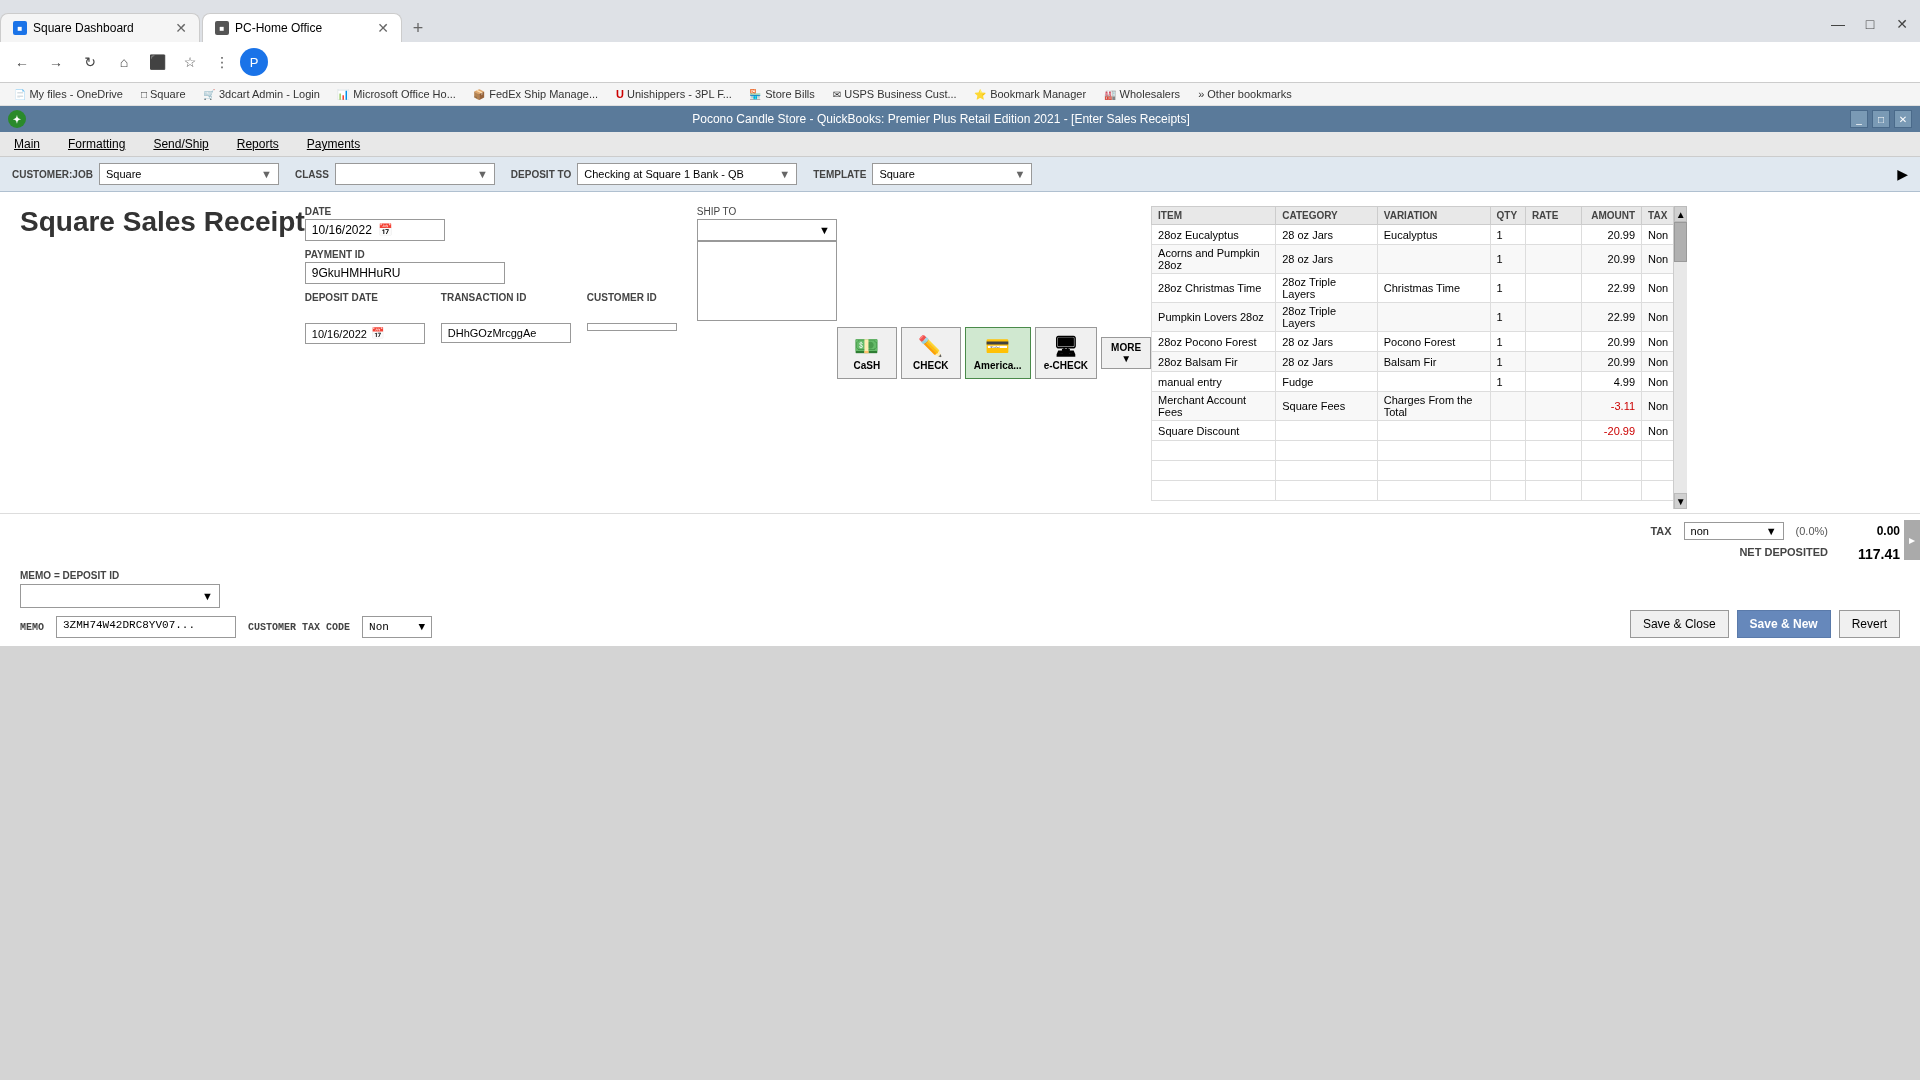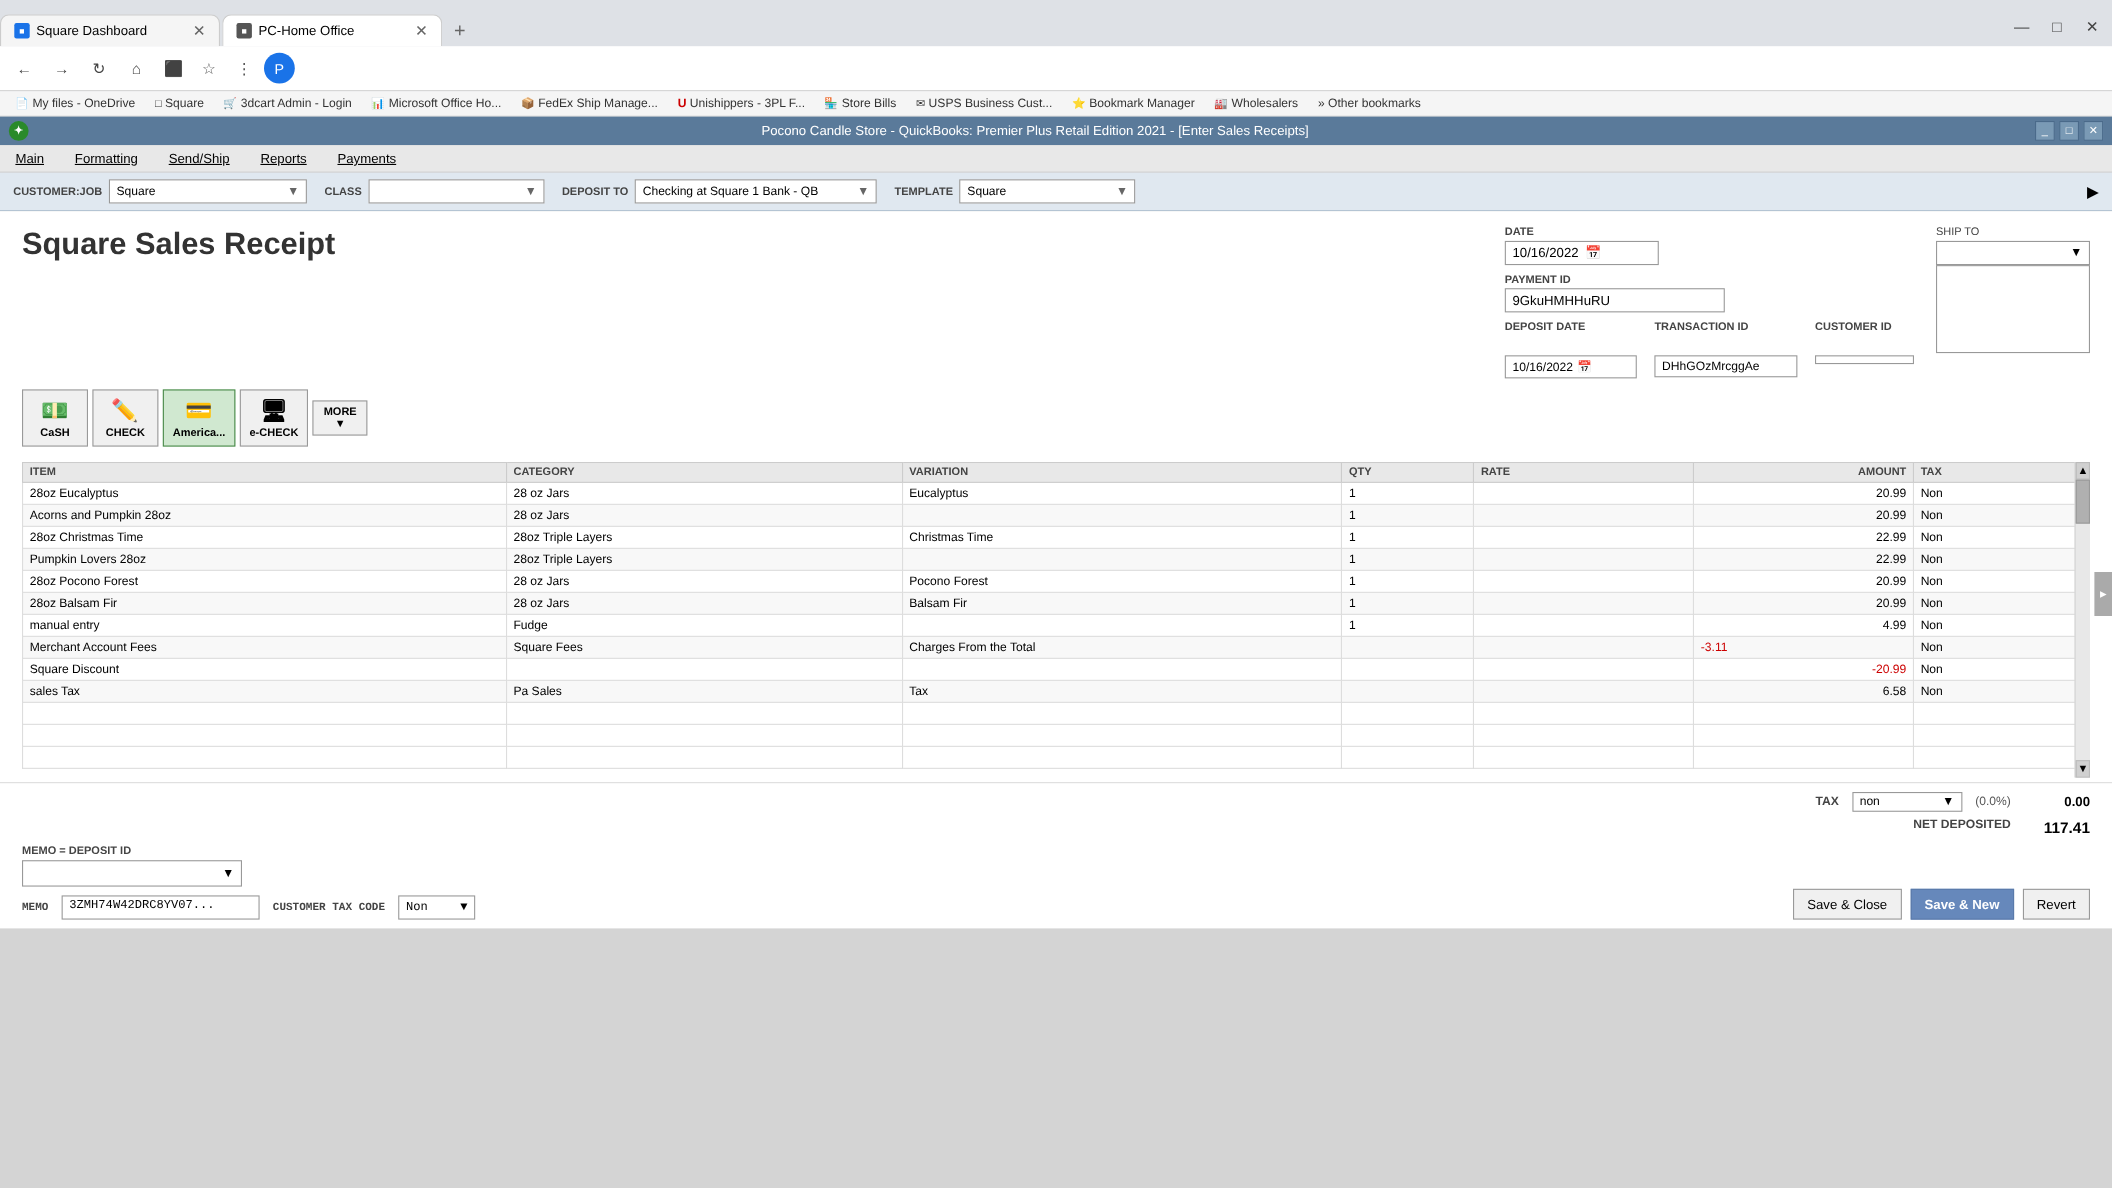"Square Sales Receipt" div { flex-direction: column -> row }
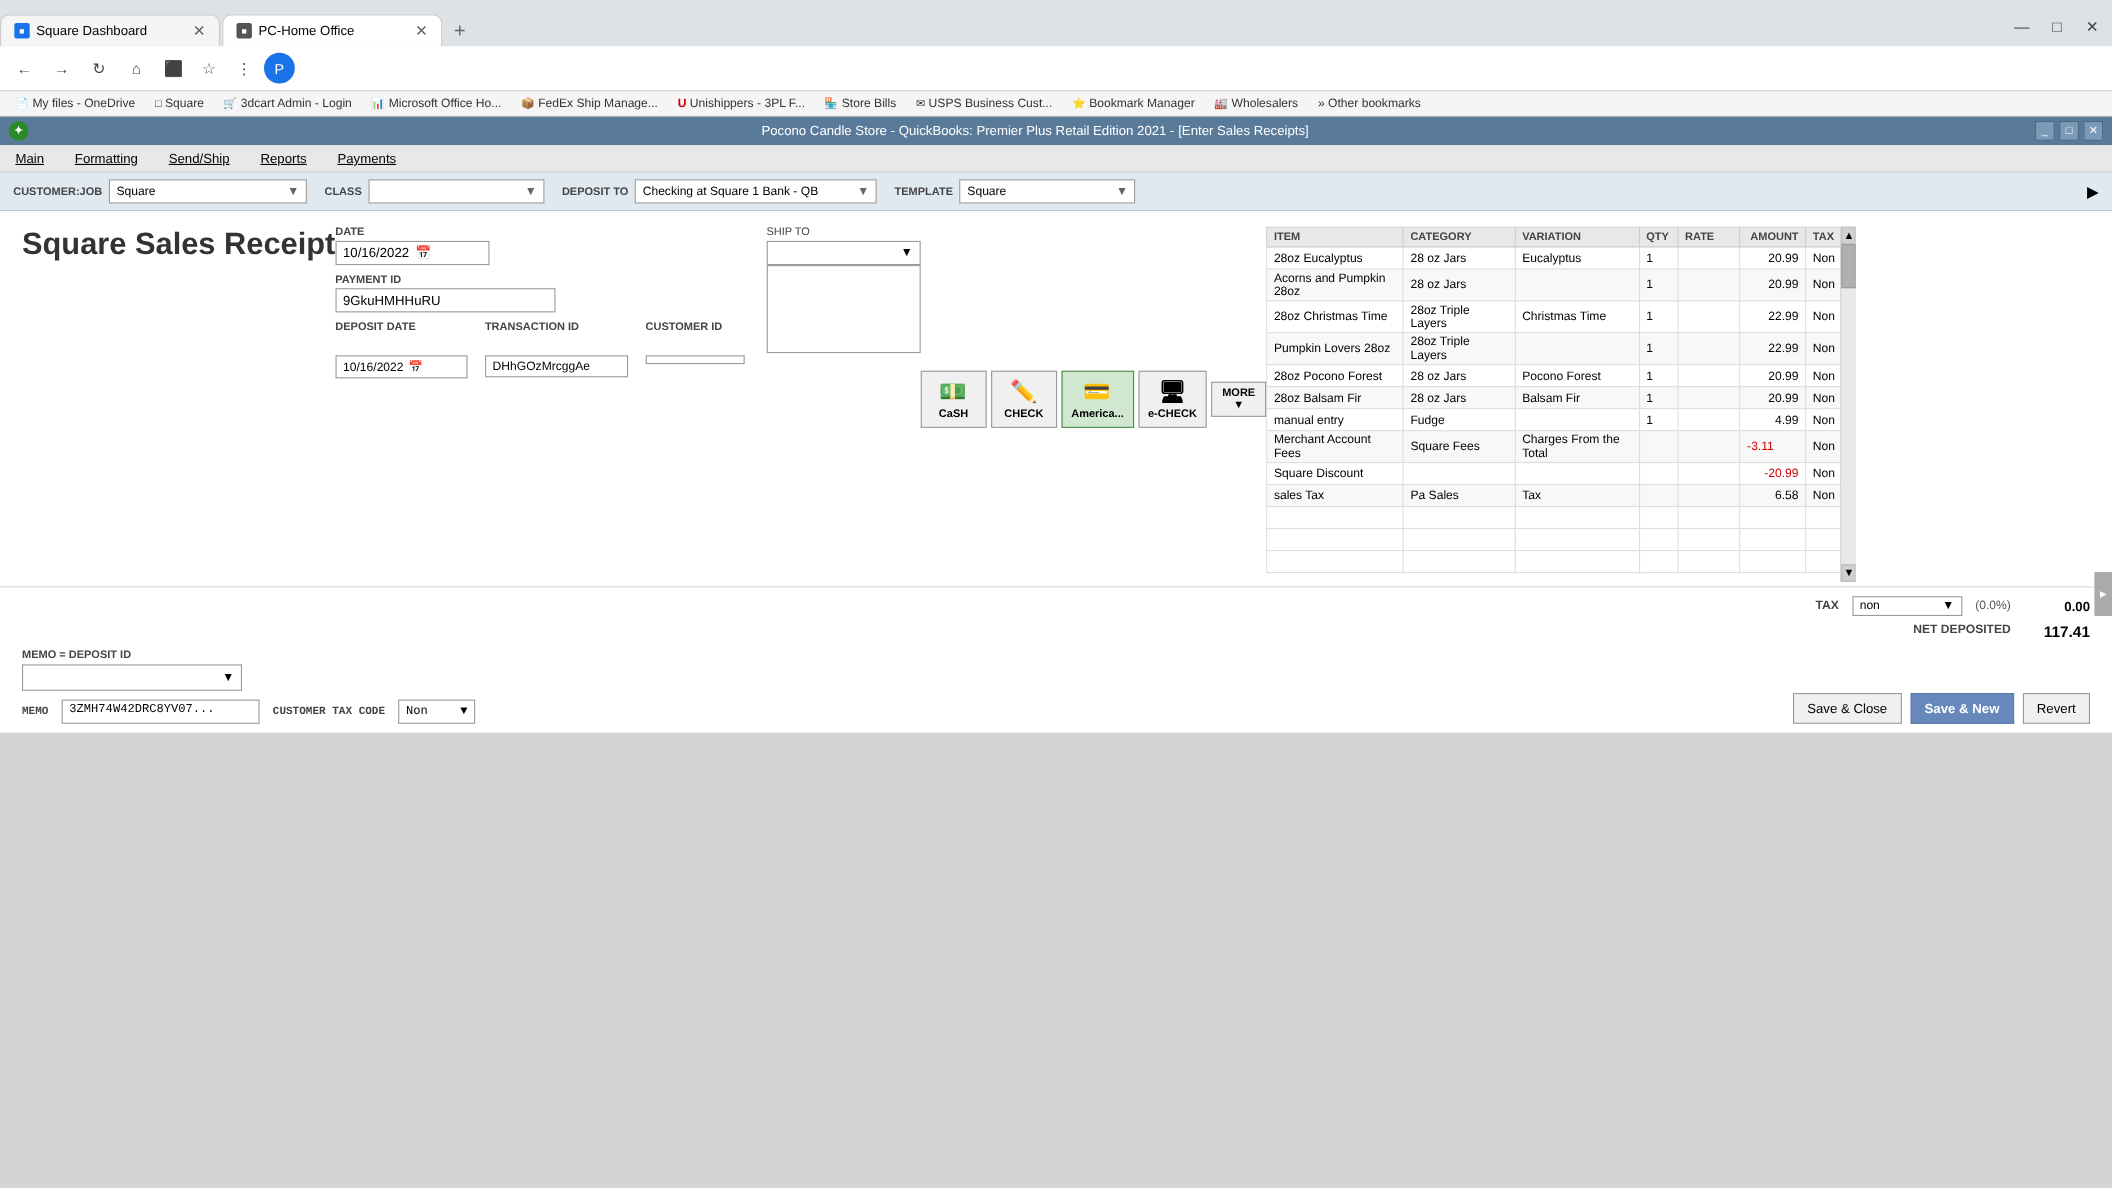"-3.11" td { text-align: none -> right }
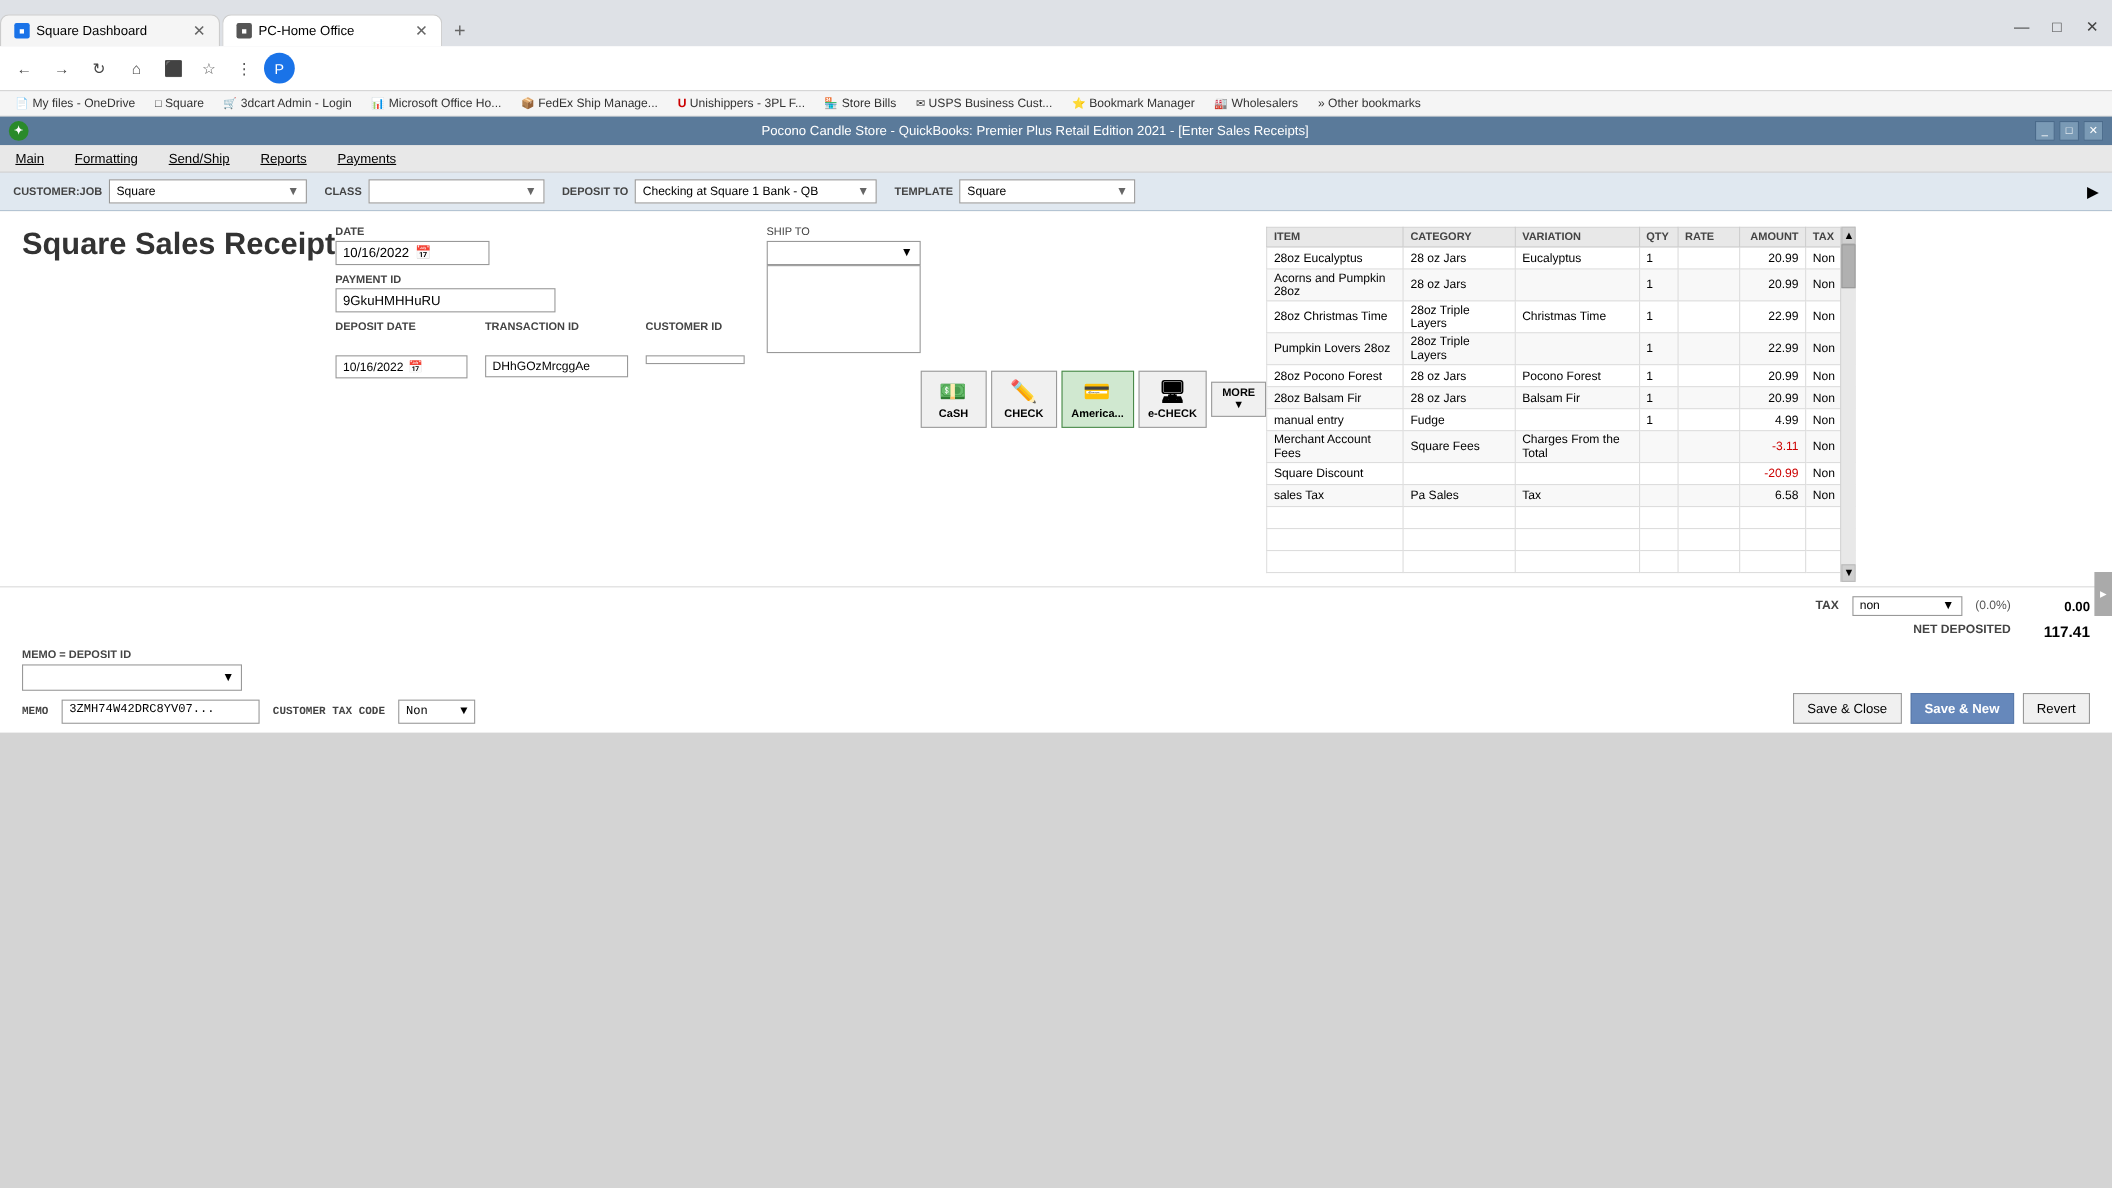"sales Tax" tr { html: <tr> <td>sales Tax</td> <td>Pa Sales</td> <td>Tax</td> <td></td> <td></td> <td>6.58</td> <td>Non</td> </tr> -> none }
